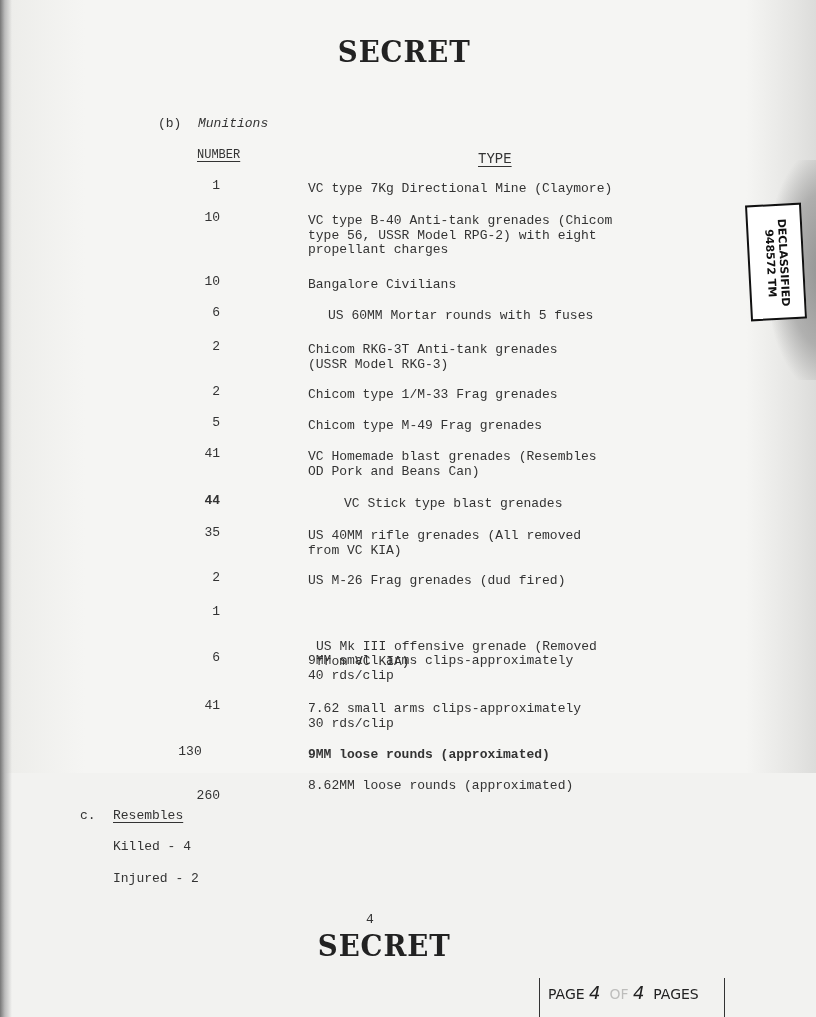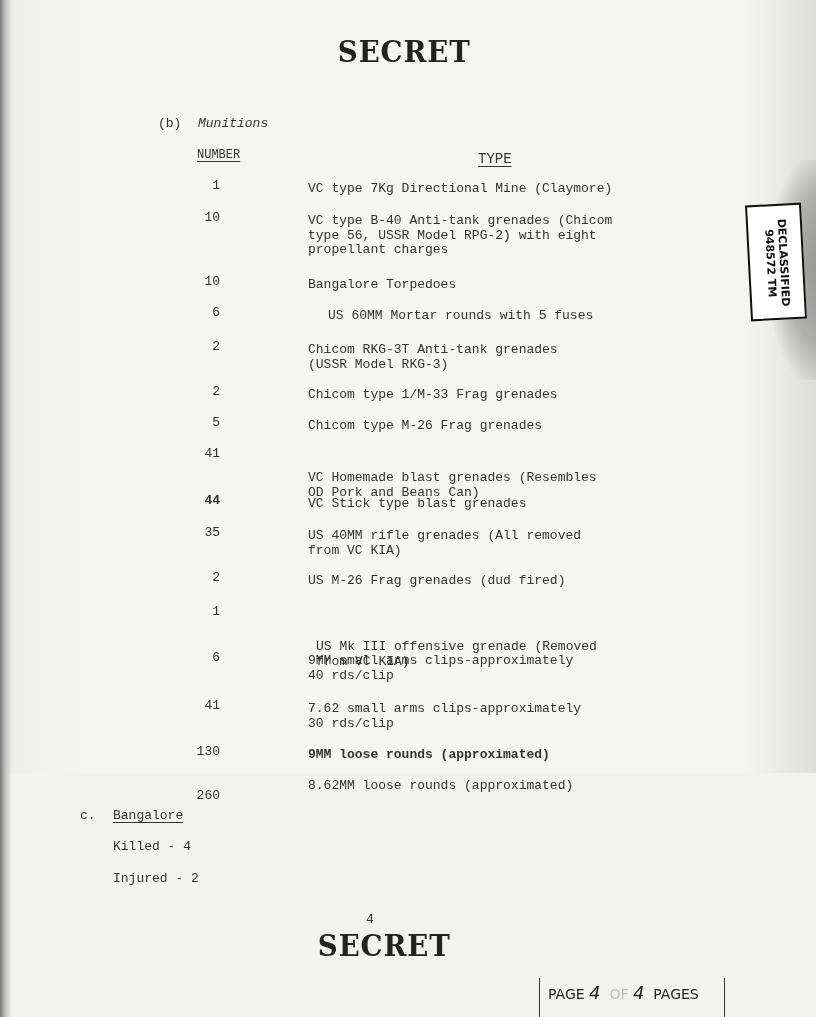"Bangalore Torpedoes" div.type { text: Torpedoes -> Civilians }
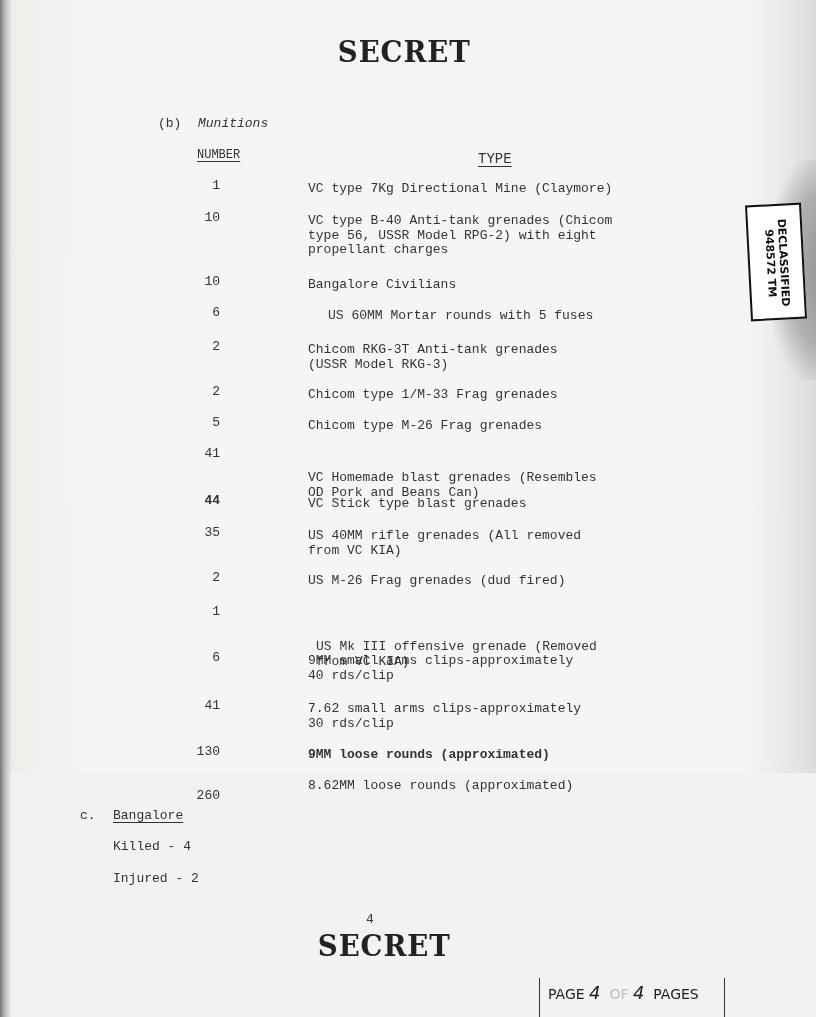"Chicom type M-26 Frag grenades" div.type { text: M-26 -> M-49 }
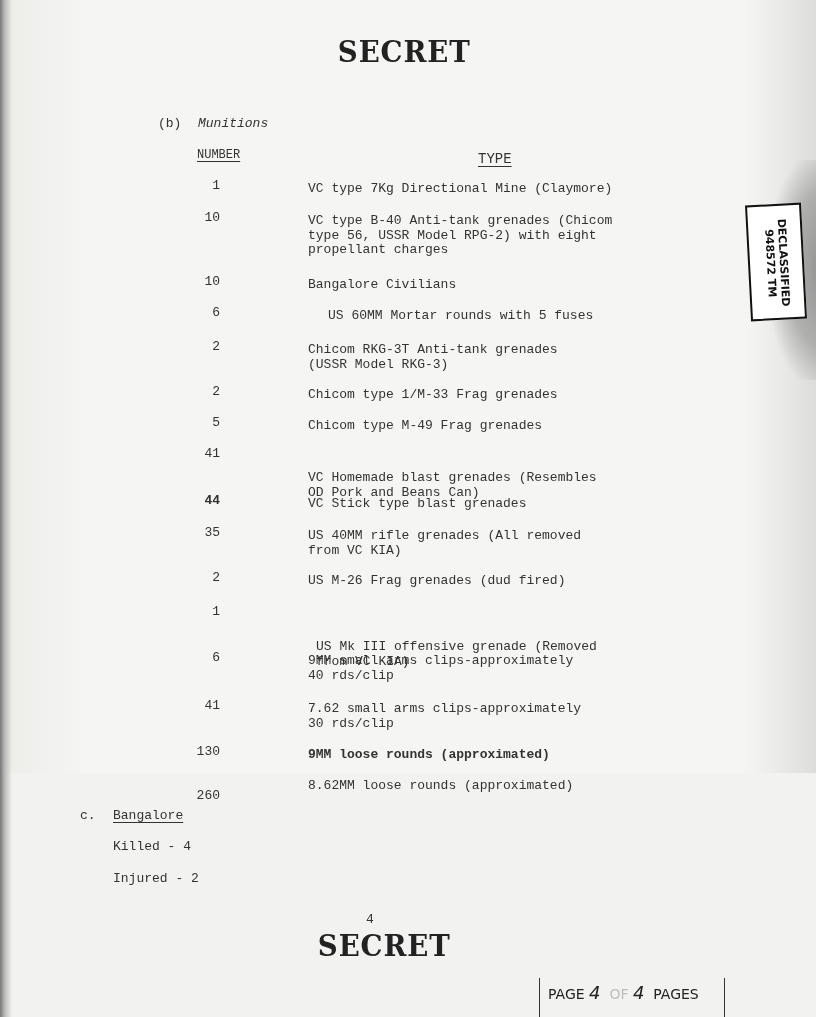"VC Homemade blast grenades (Resembles" div.type { margin-top: 21px -> none }
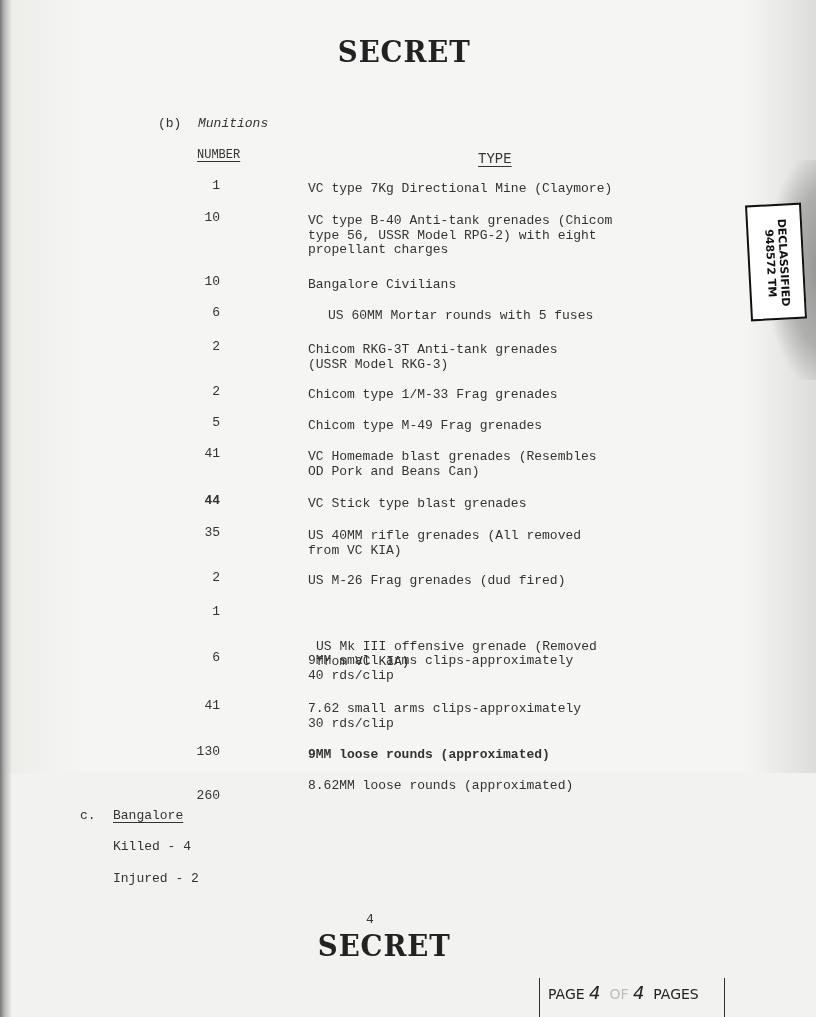"VC Stick type blast grenades" div.type { margin-left: none -> 36px }
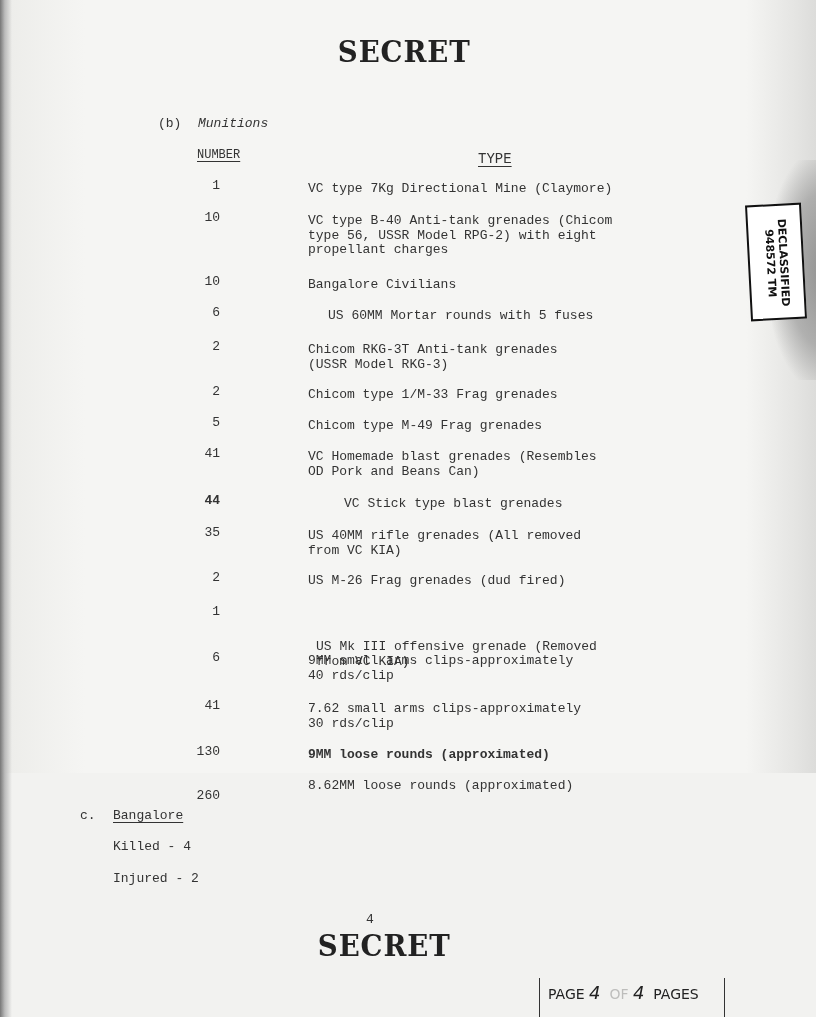"130" div.num { text-align: none -> center }
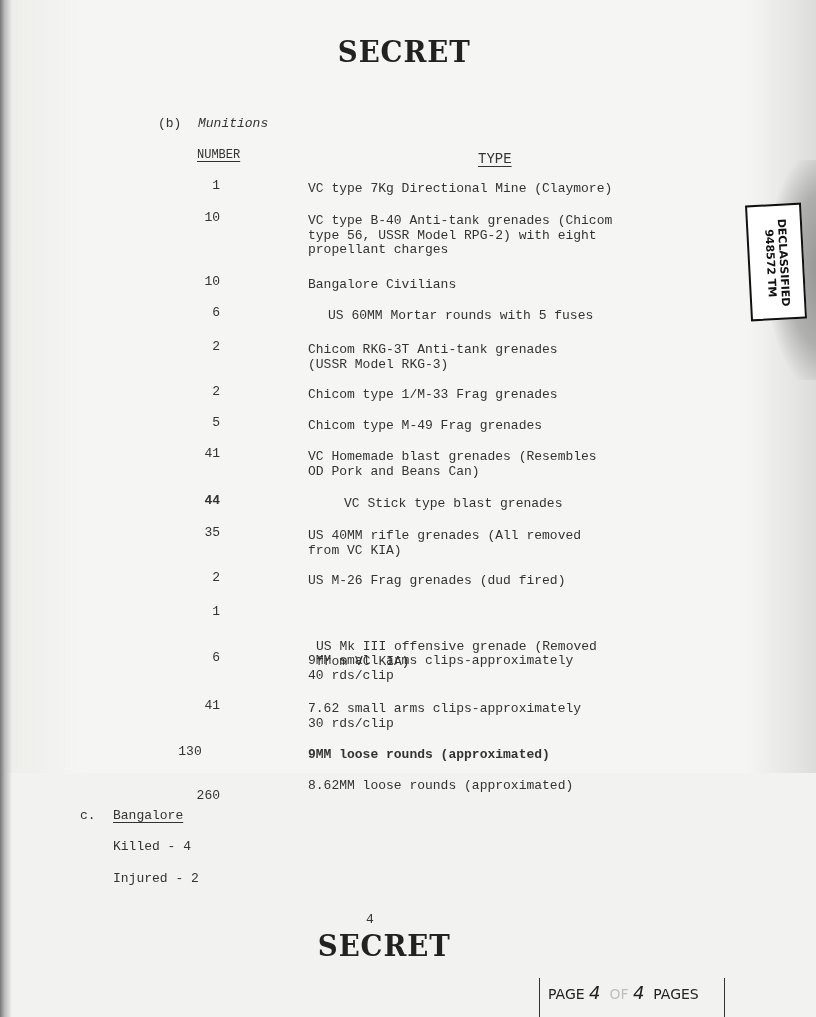"Bangalore" div.t { text: Bangalore -> Resembles }
